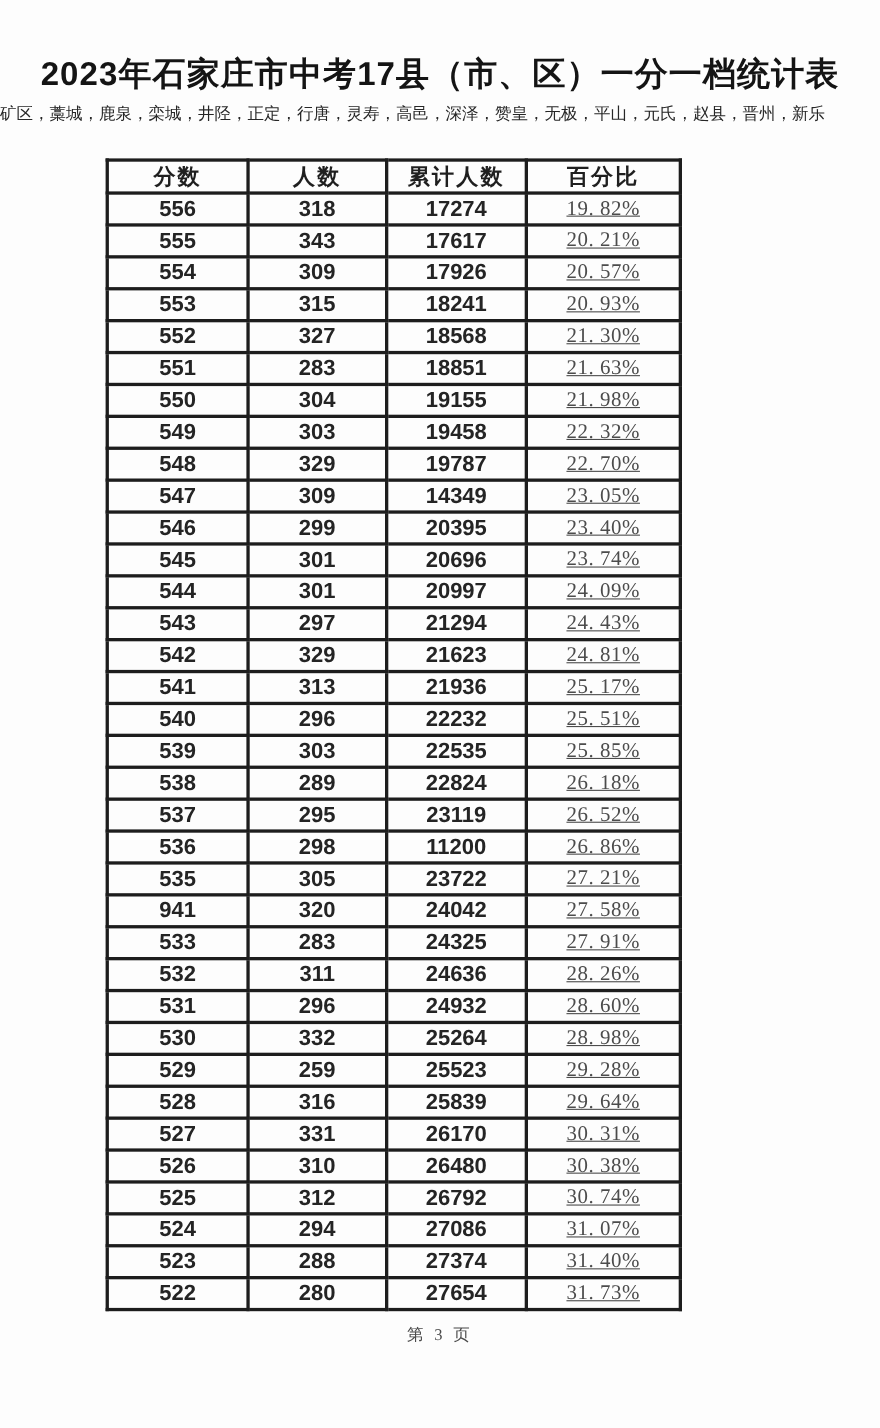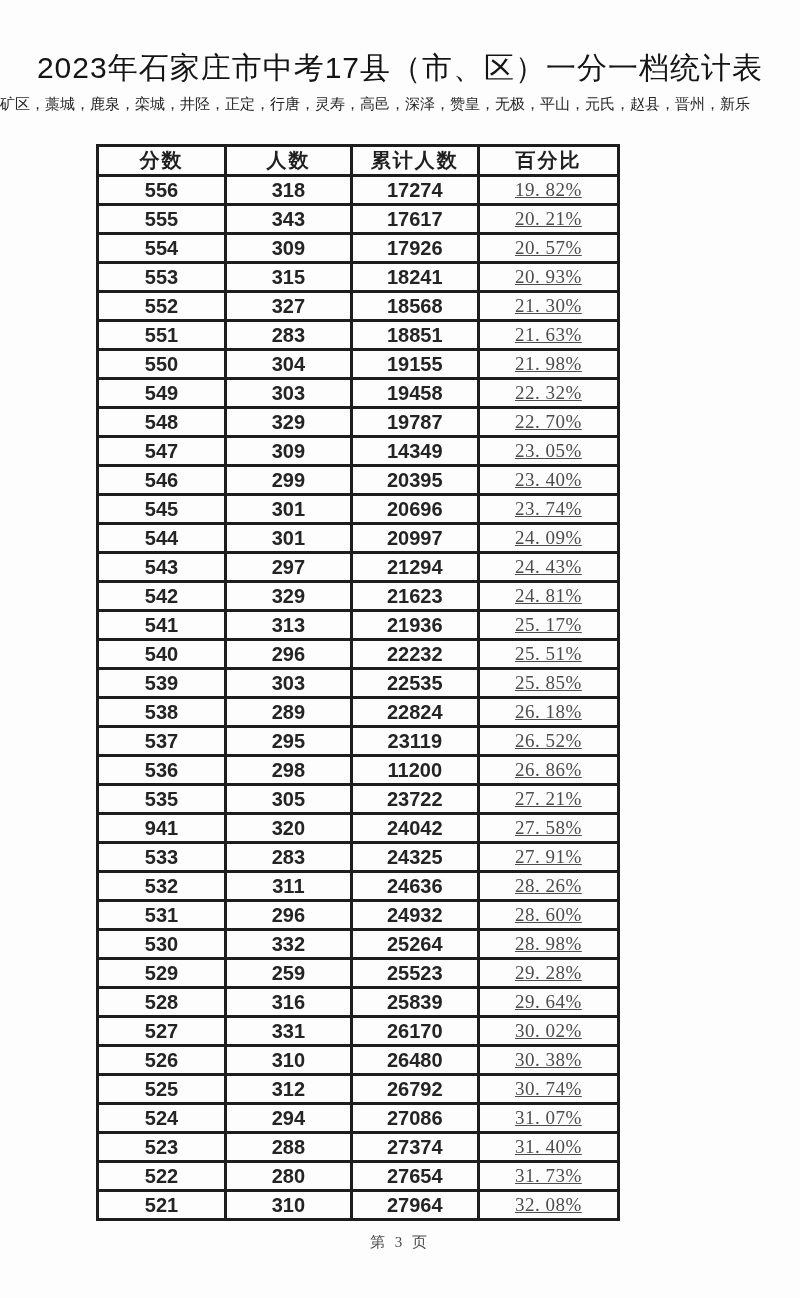"2023年石家庄市中考17县（市、区）一分一档统计表" .title { font-weight: 400 -> 700 }
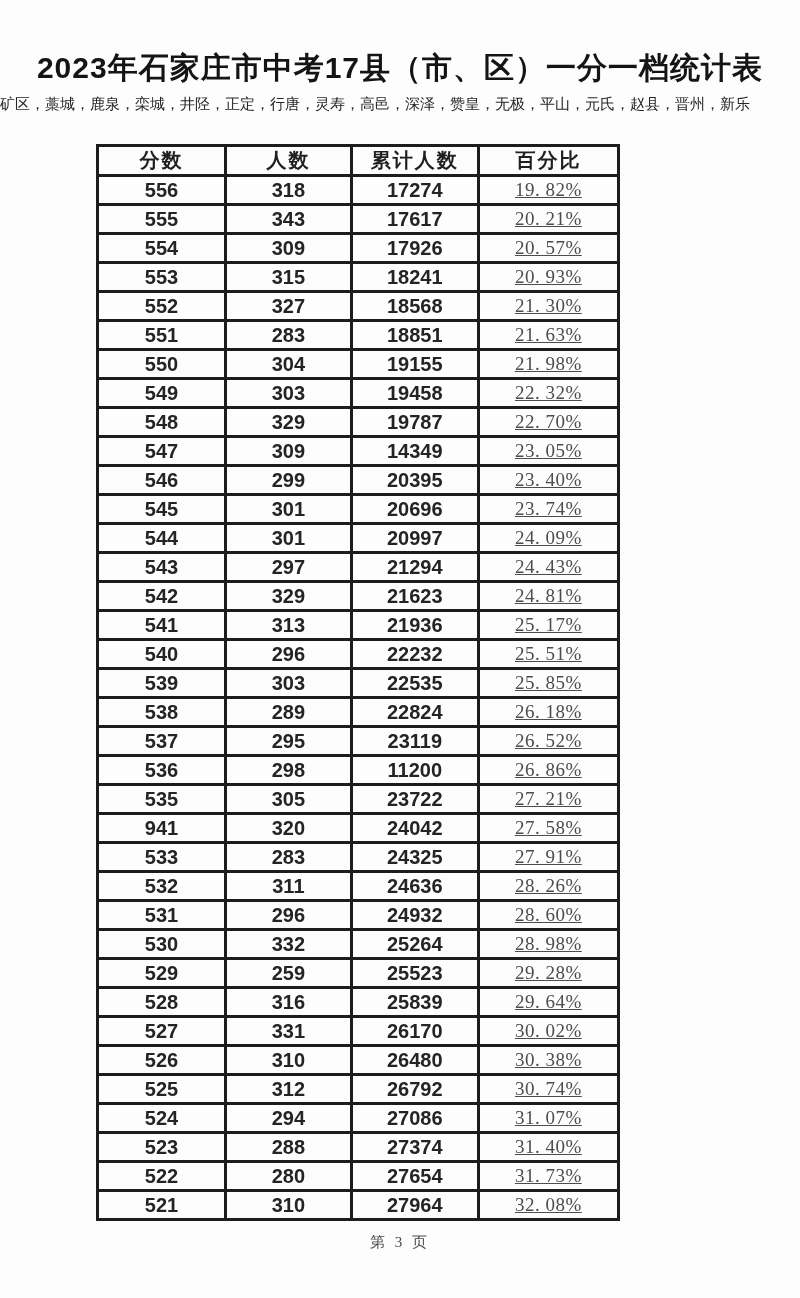"30. 02%" td.pct { text: 02% -> 31% }
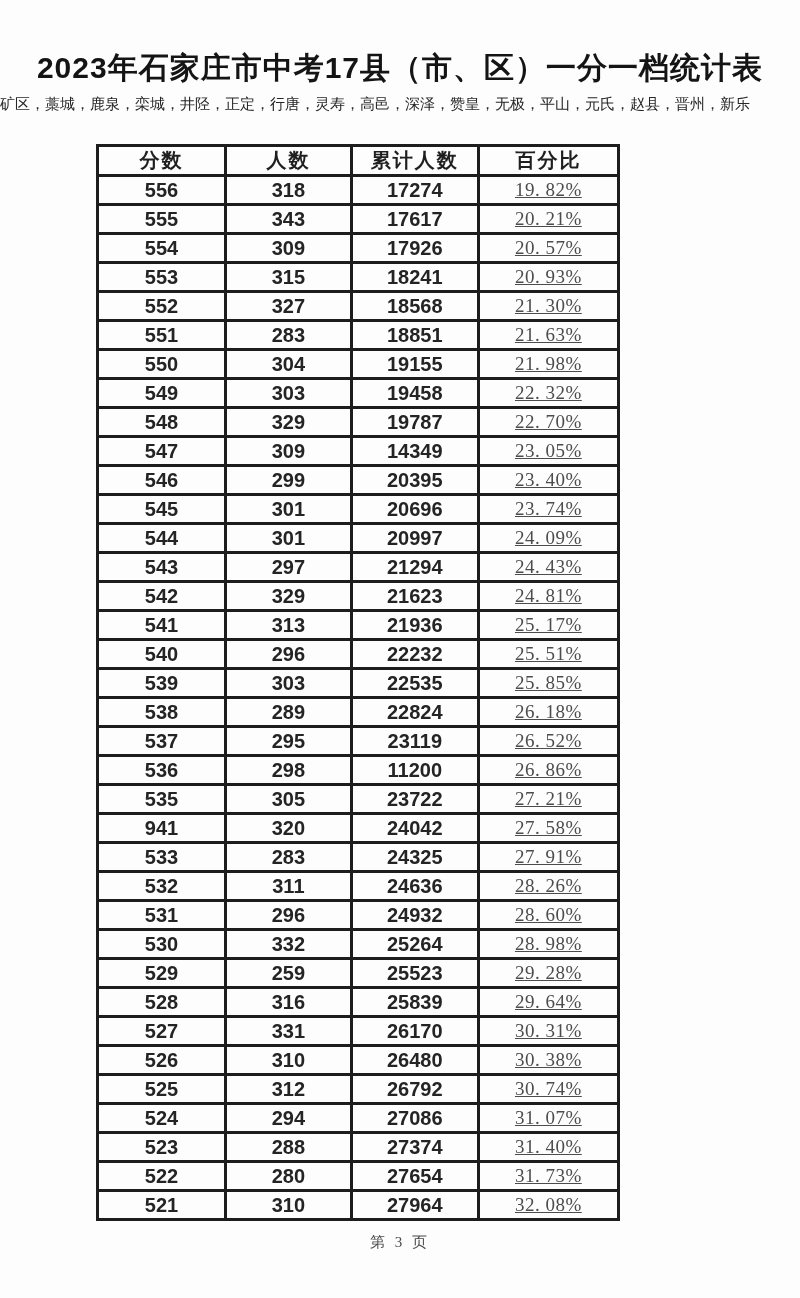"521" tr { html: <tr> <td>521</td> <td>310</td> <td>27964</td> <td>32. 08%</td> </tr> -> none }
